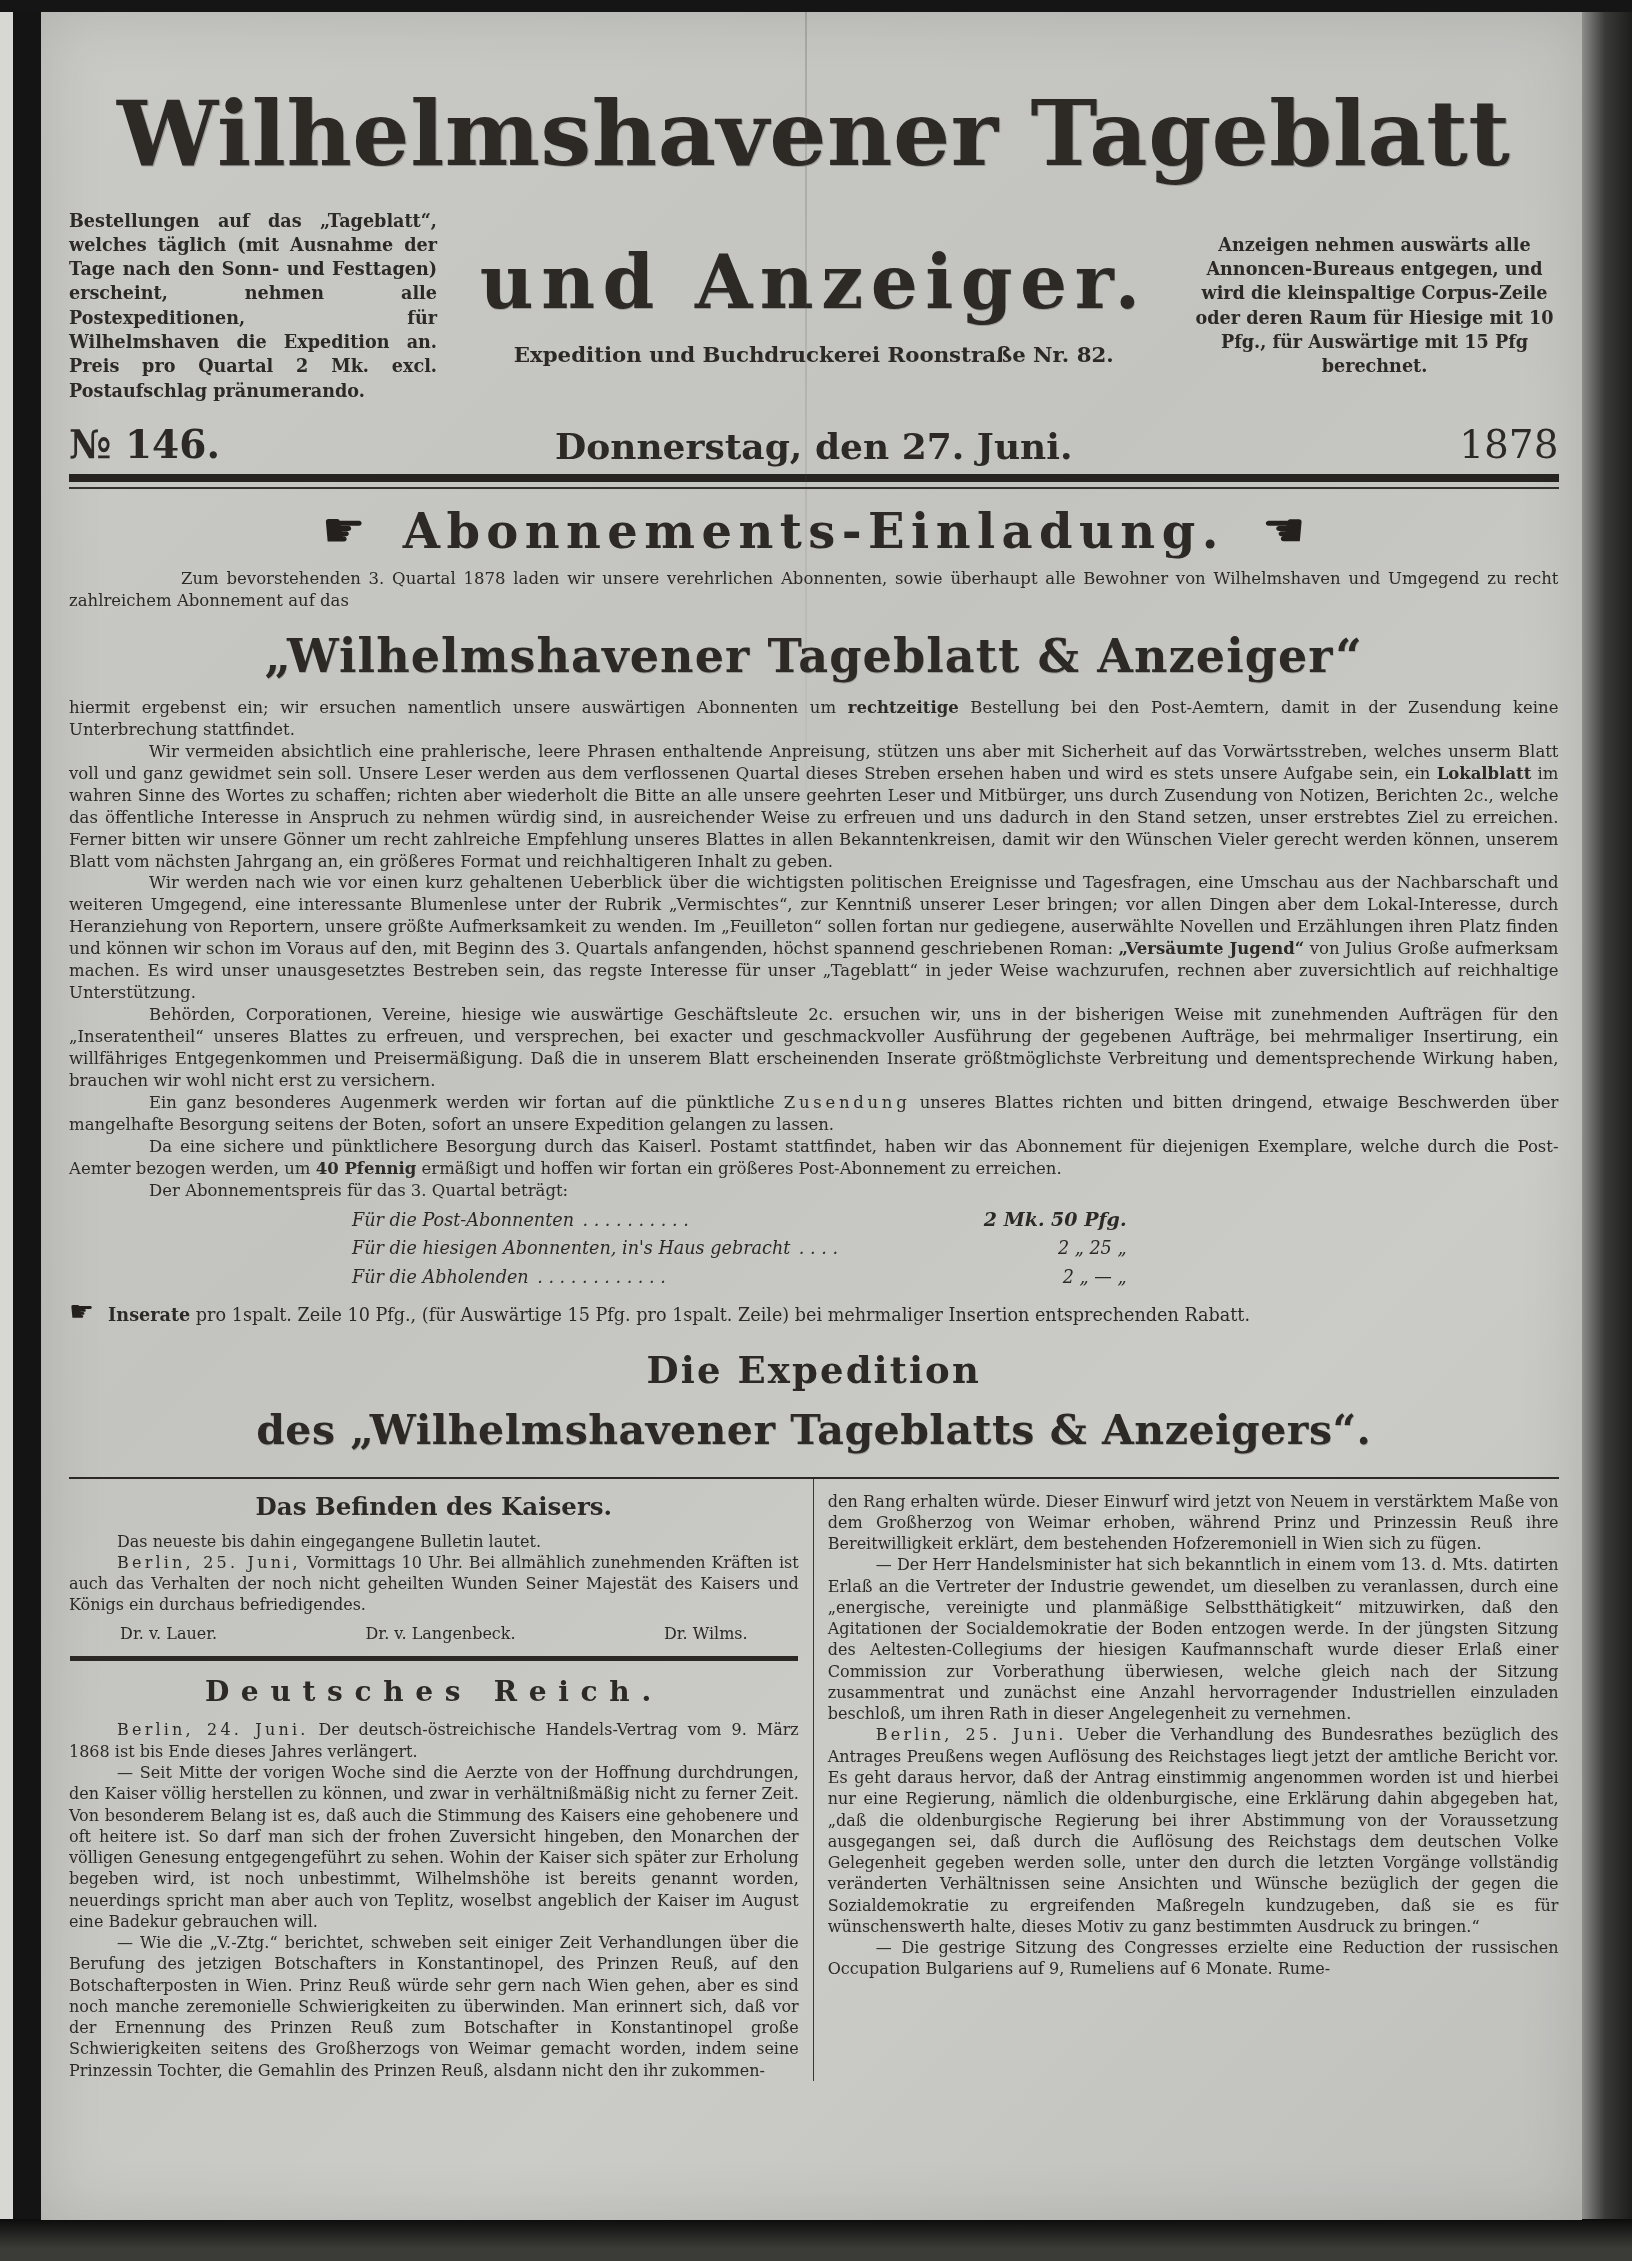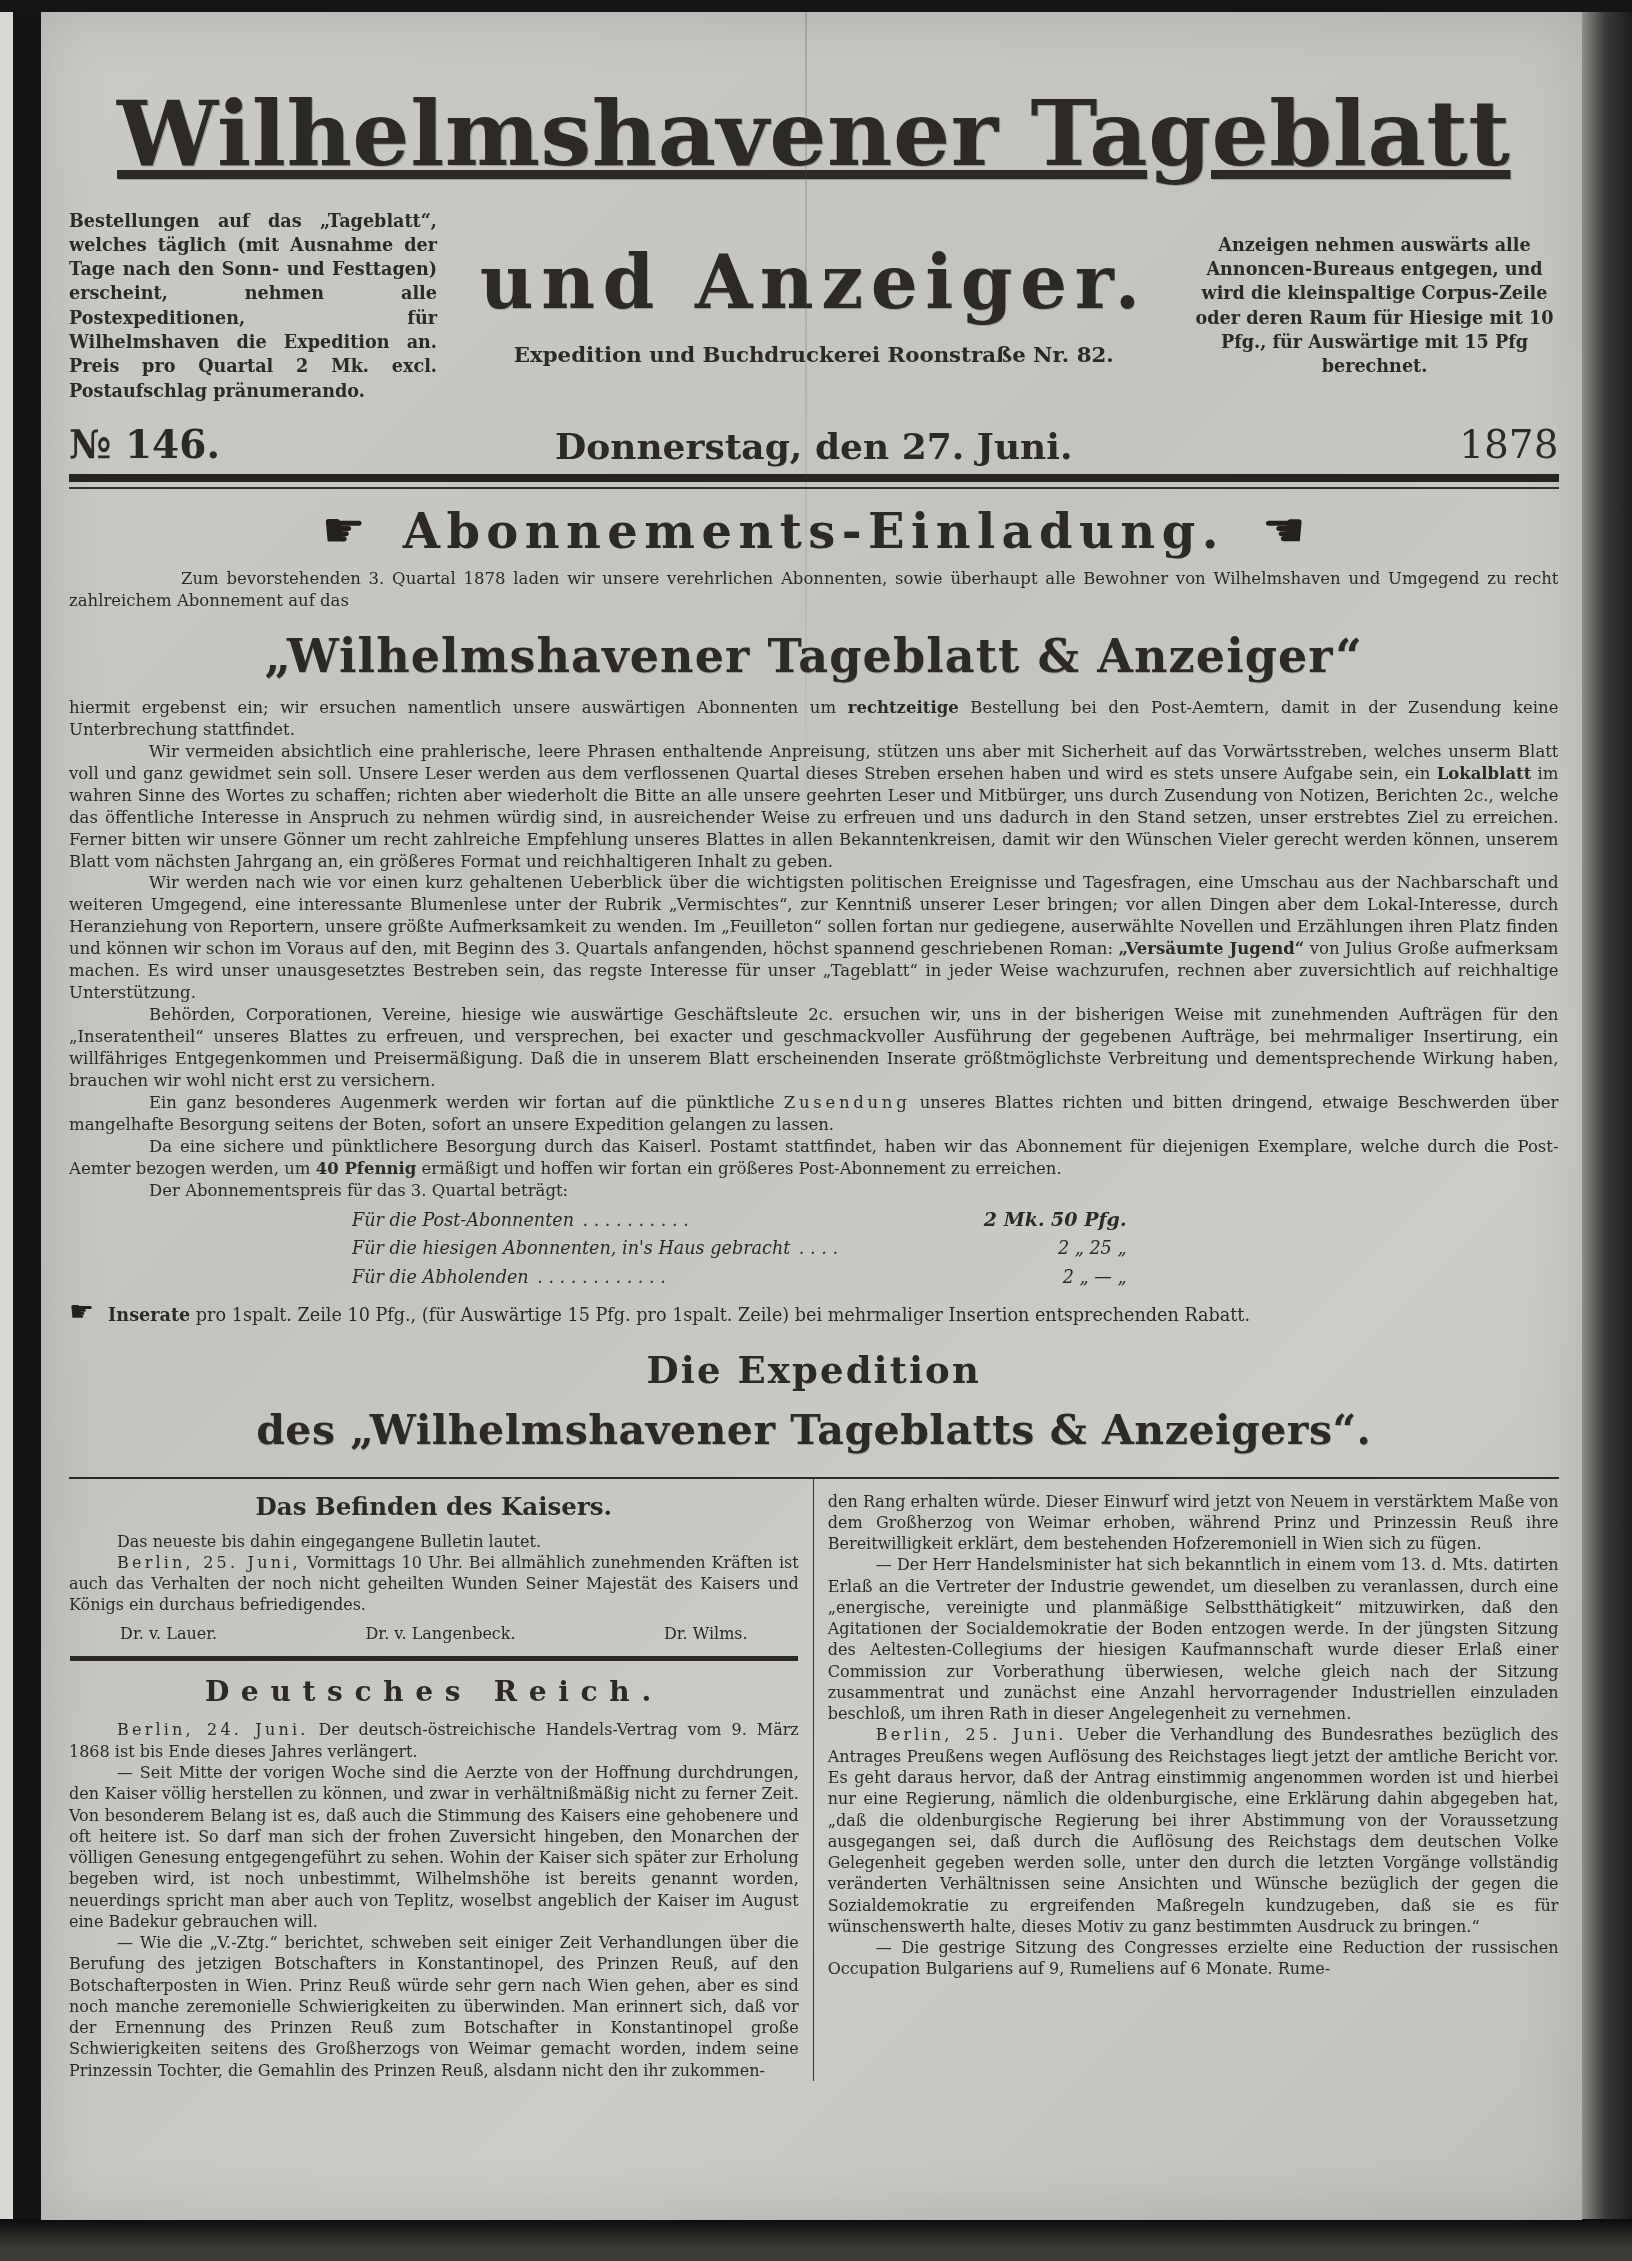"Wilhelmshavener Tageblatt" .masthead-title { text-decoration: underline -> none }
